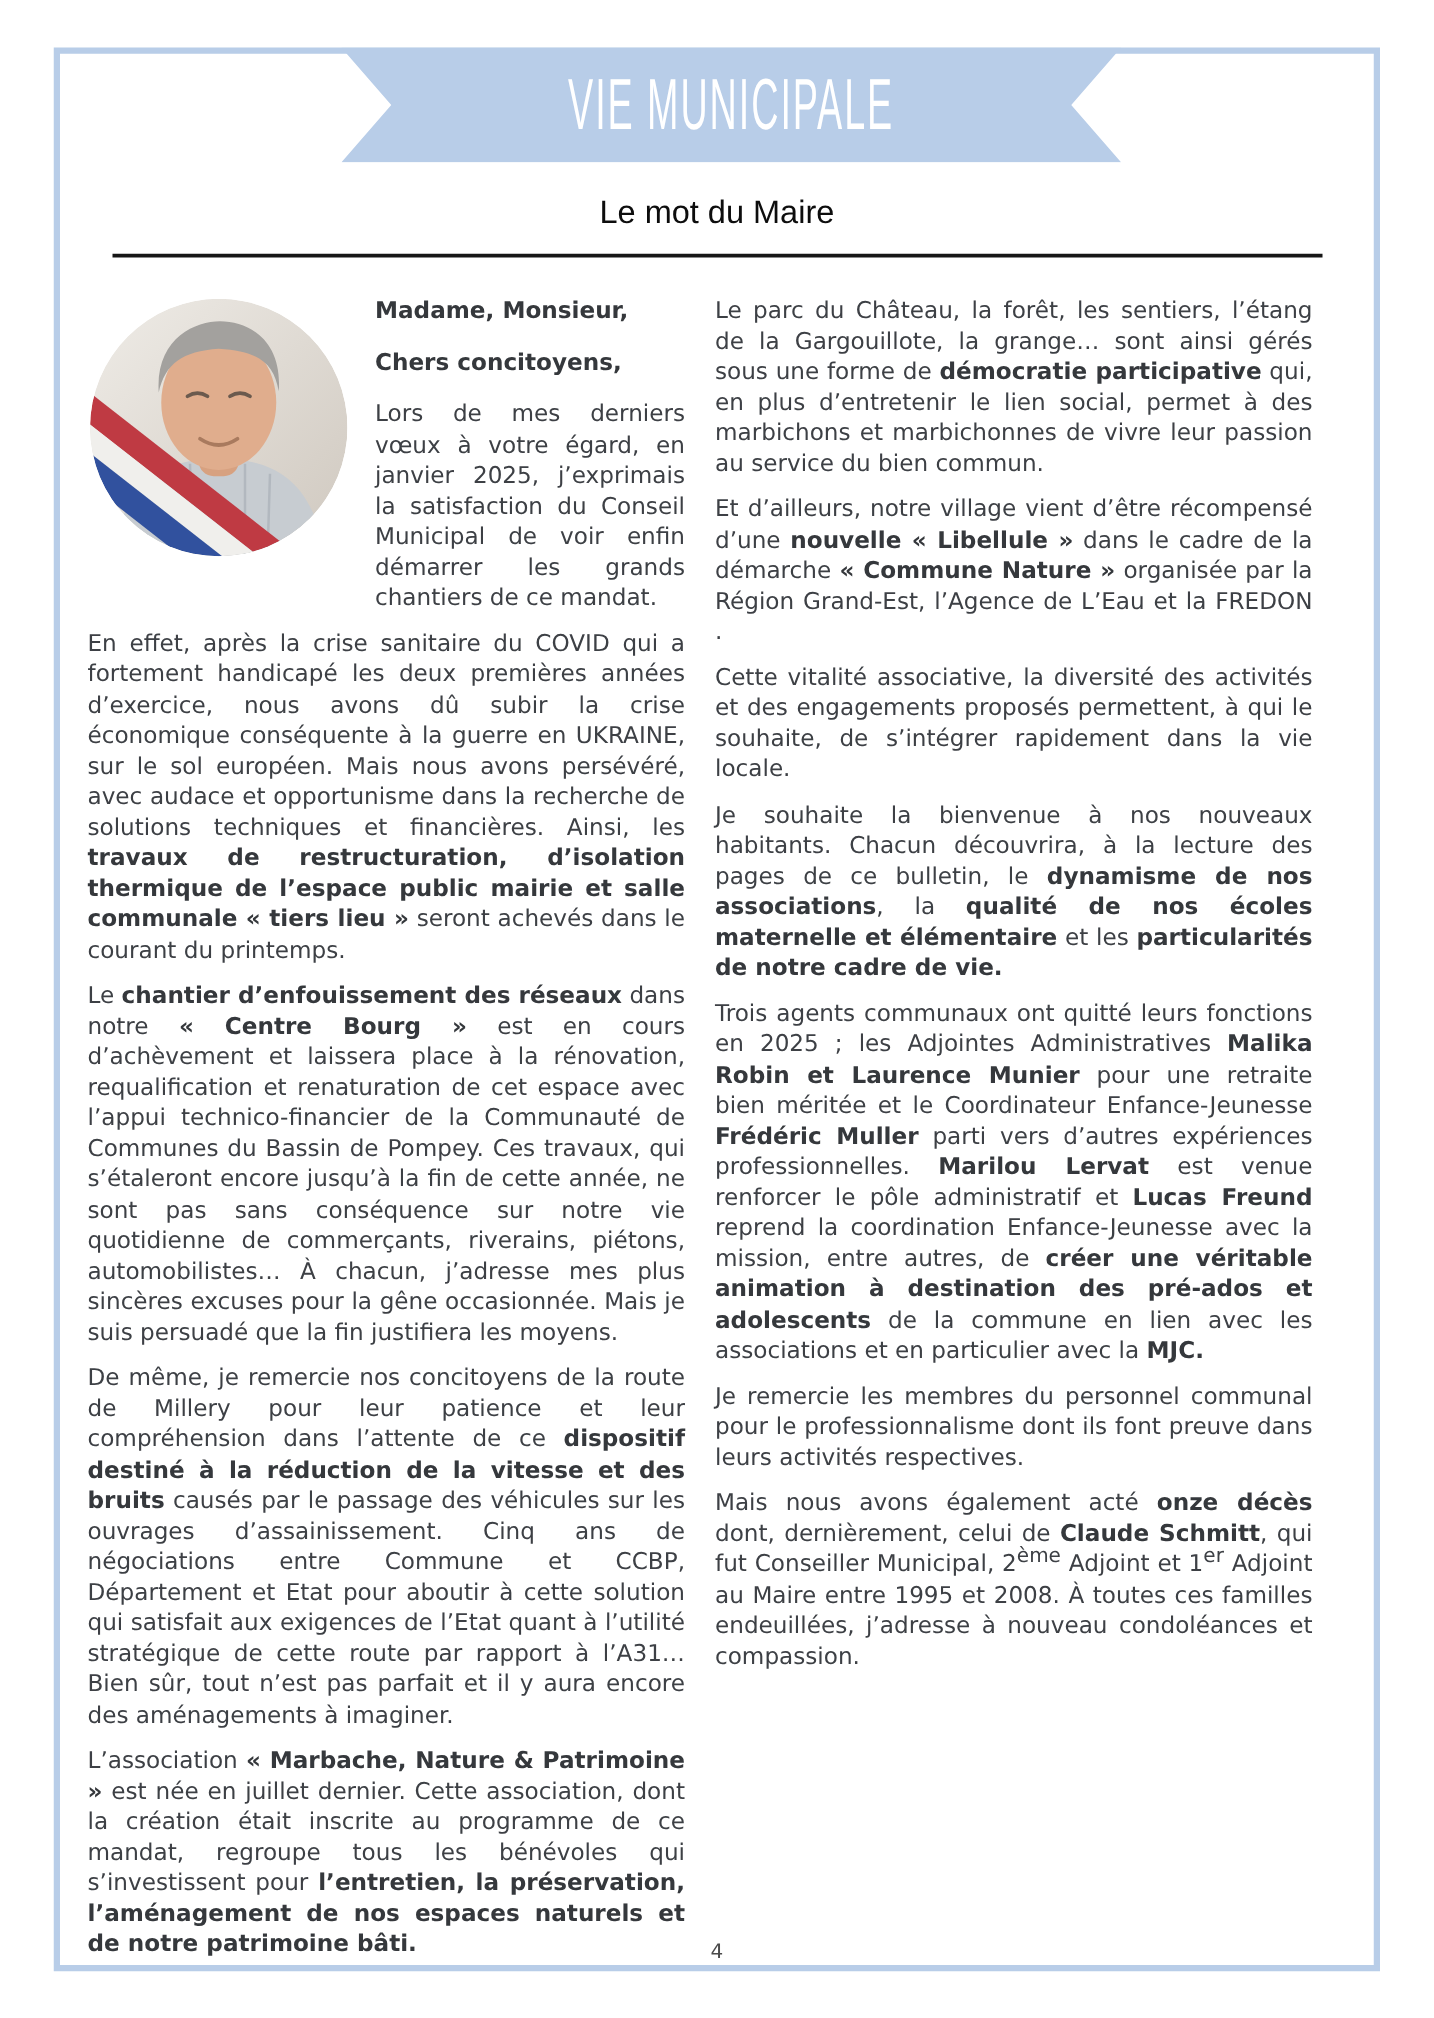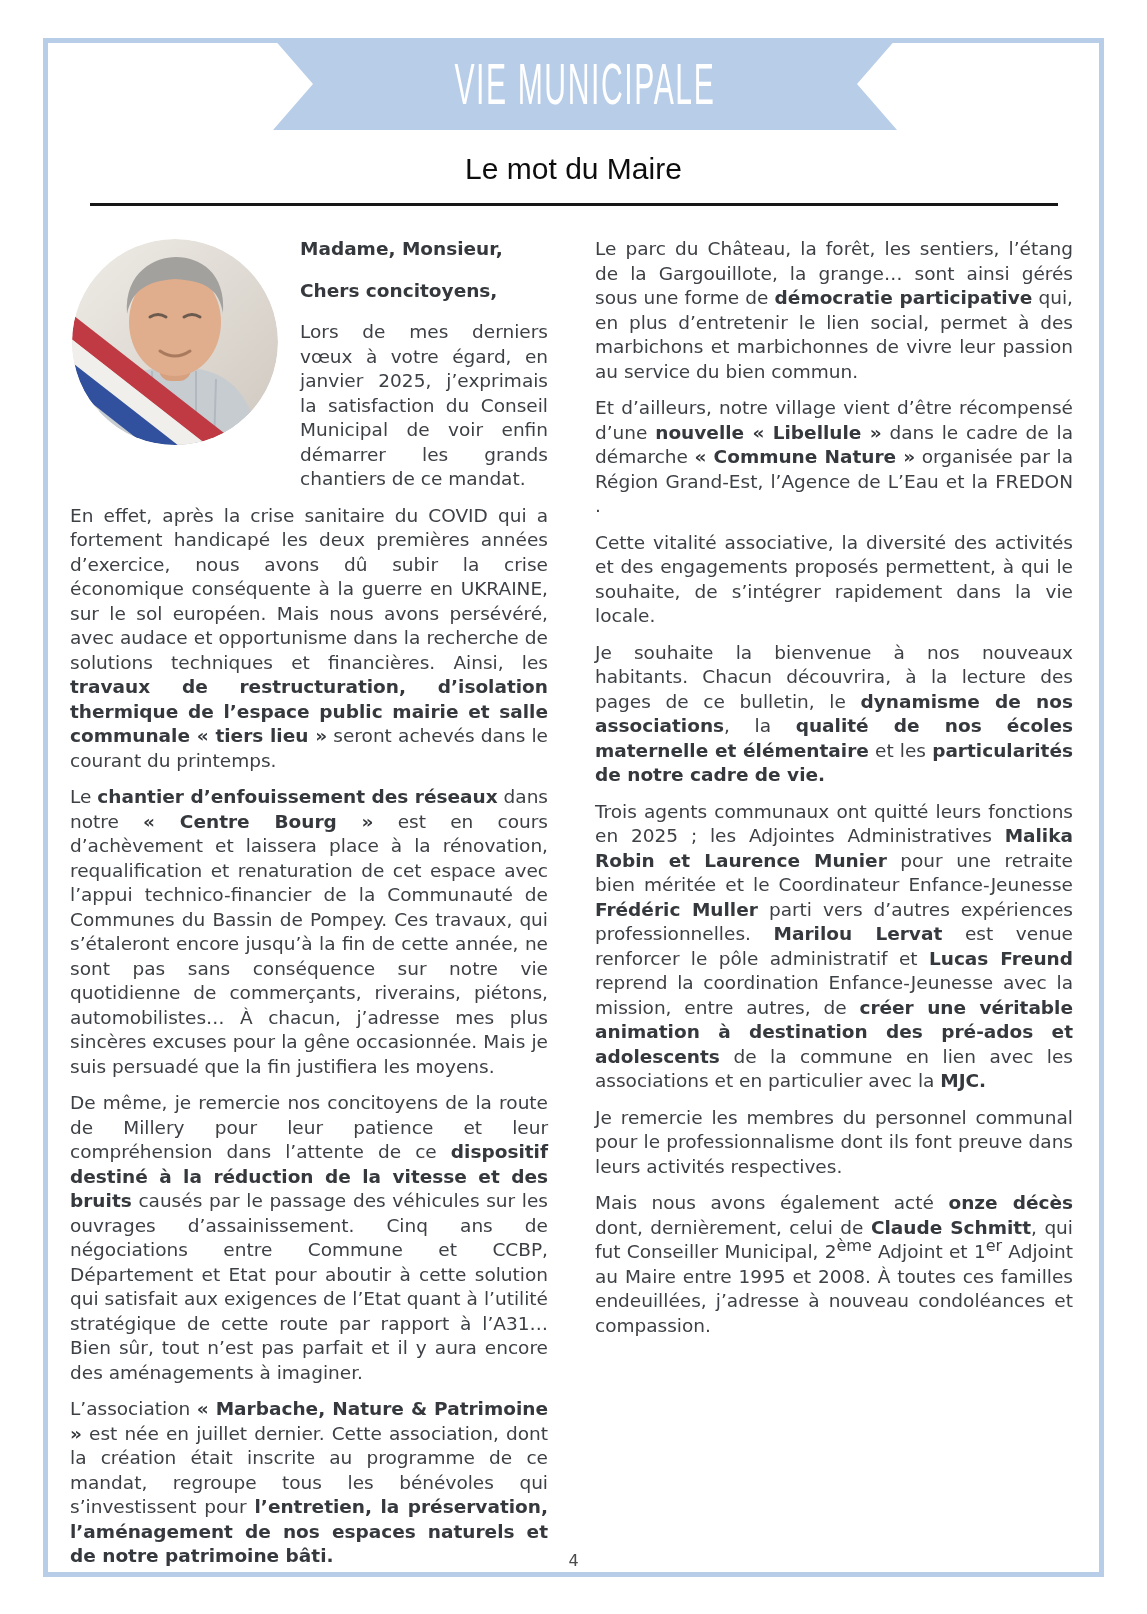"Le mot du Maire" .page-title { font-size: 30px -> 26px }
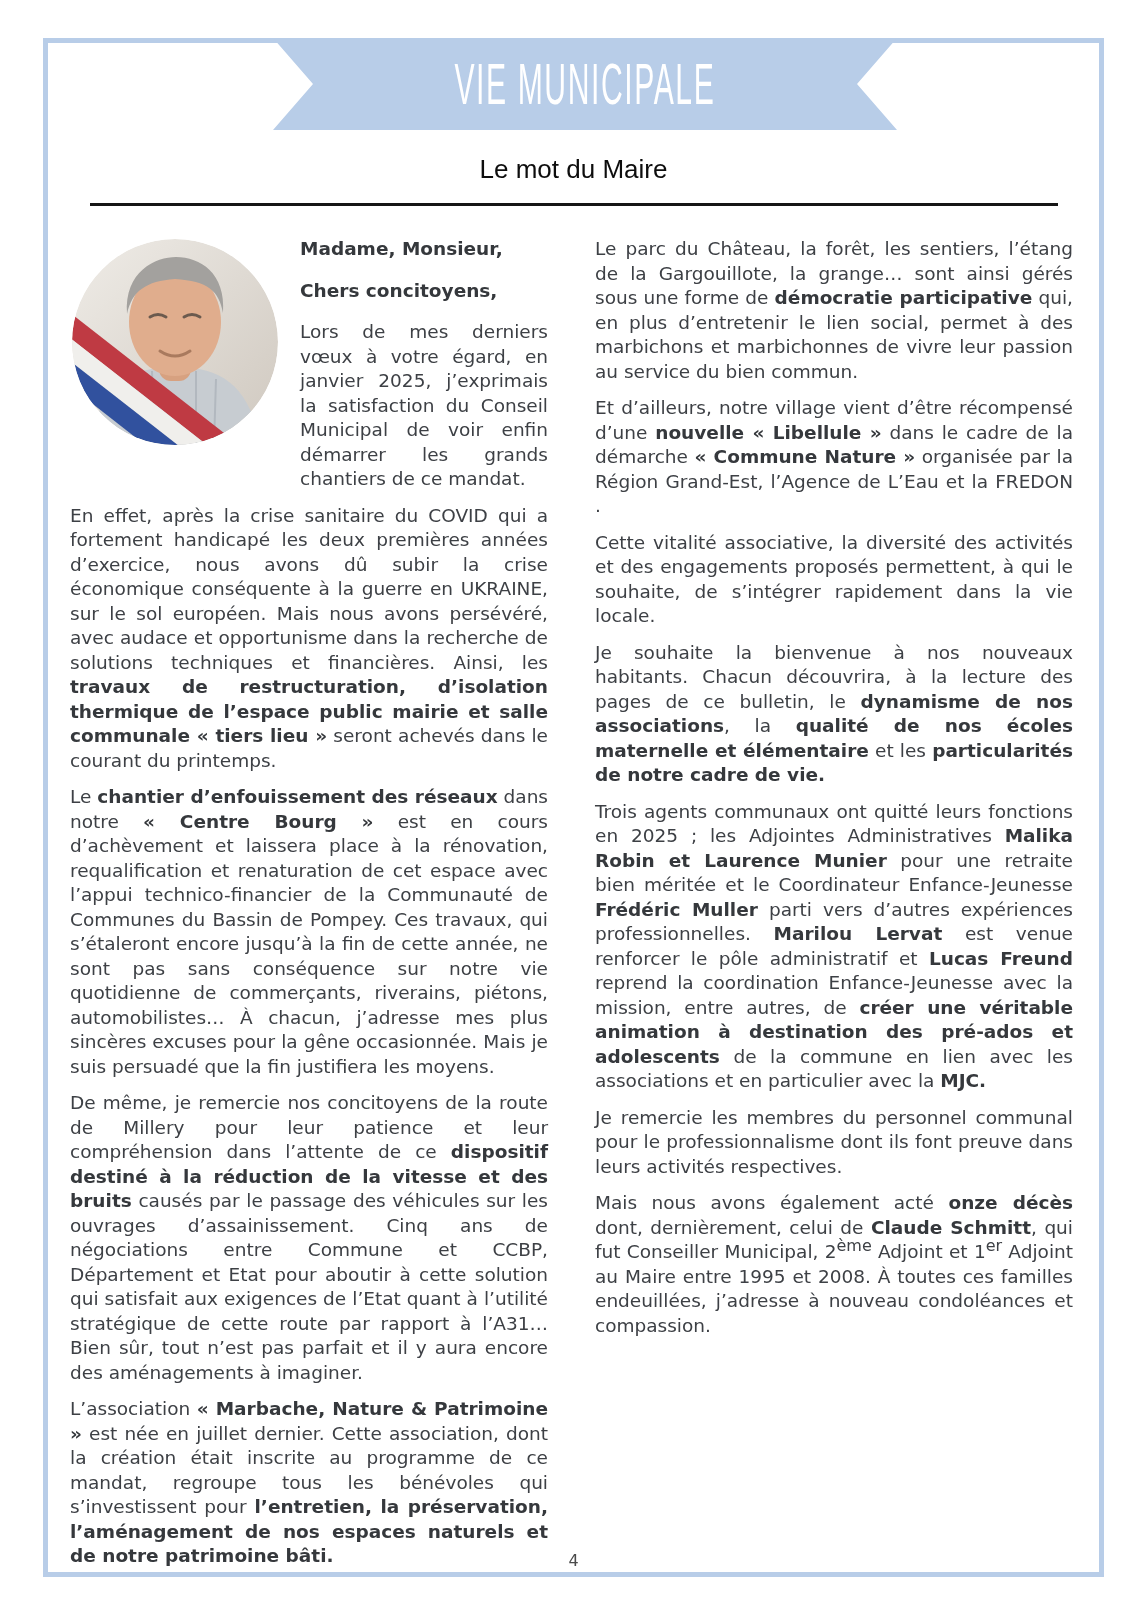"Madame, Monsieur," .columns { gap: 47px -> 24px }
